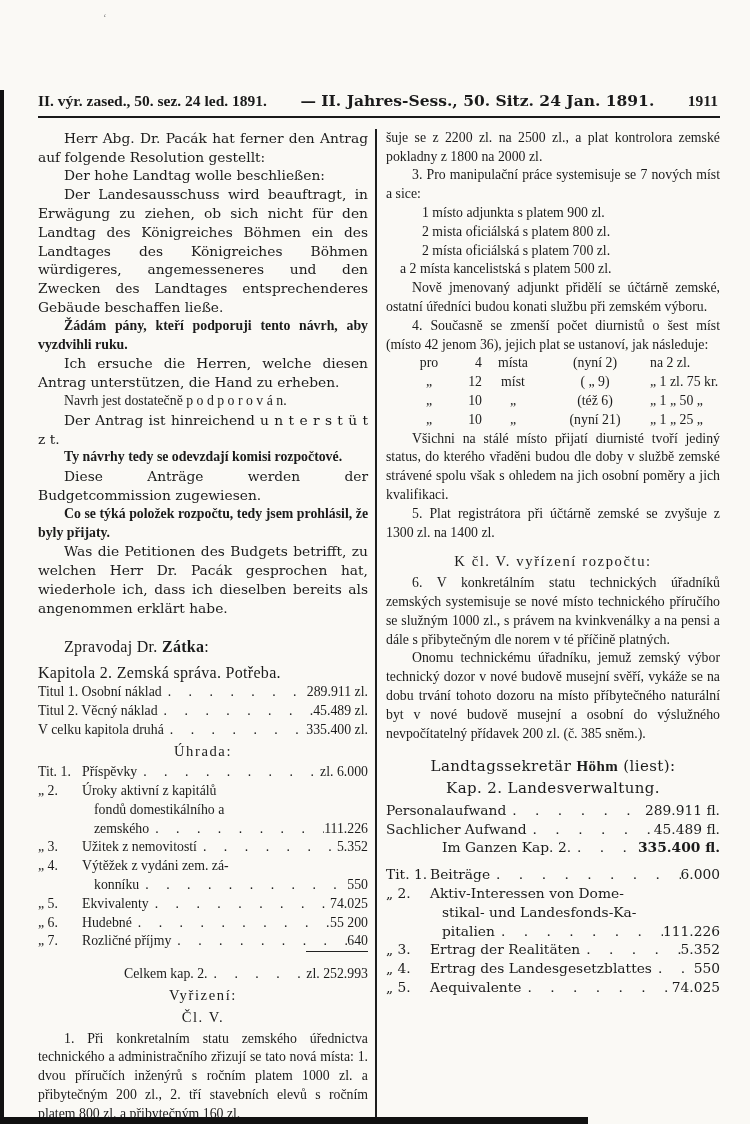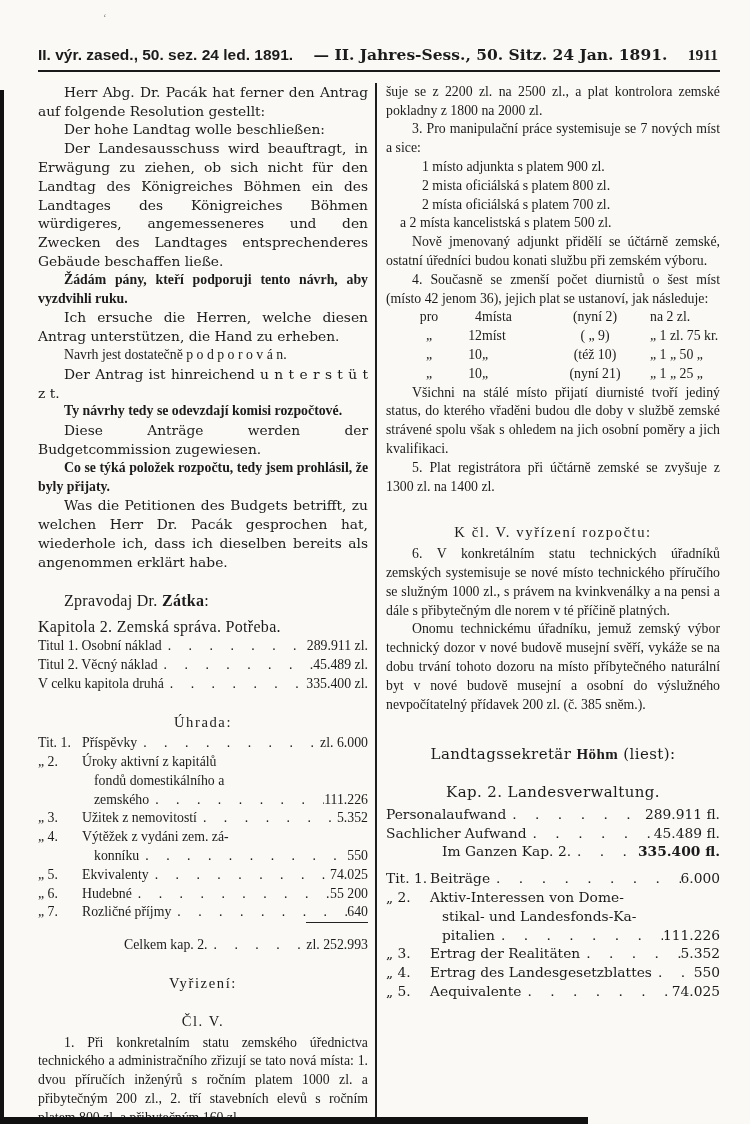"II. výr. zased., 50. sez." .hdr-cz { font-family: Liberation Sans, sans-serif -> Liberation Serif, serif }
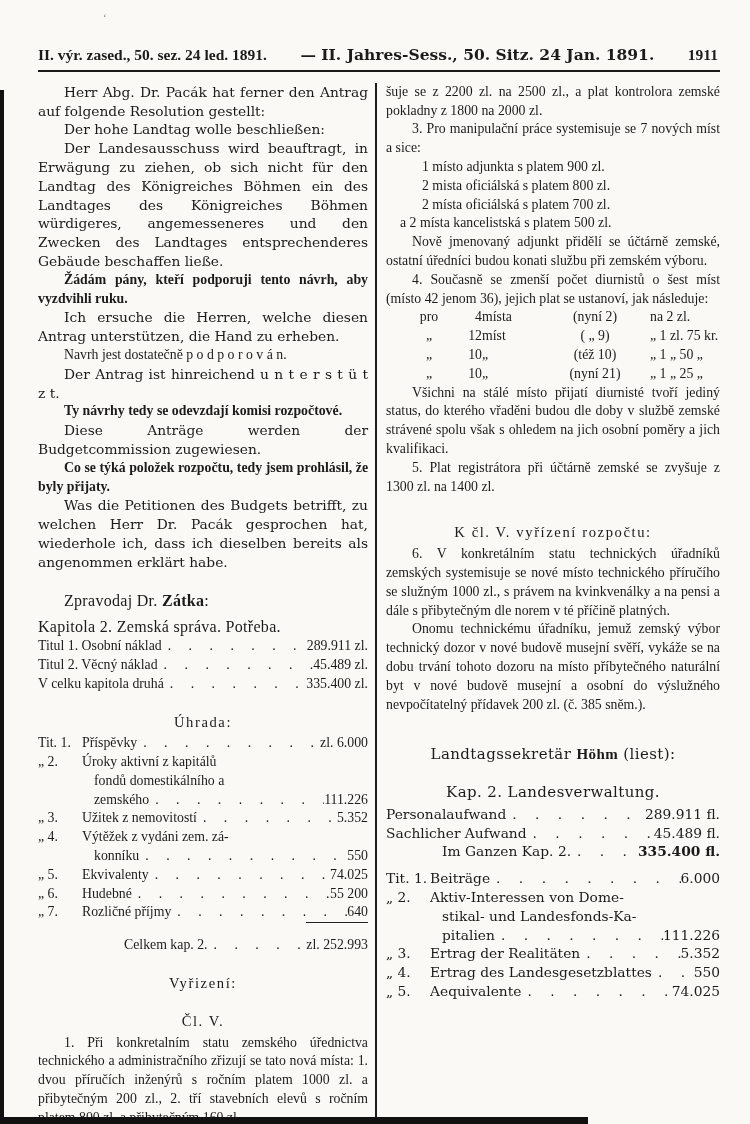"1911" .hdr-page { margin-top: none -> 46px }
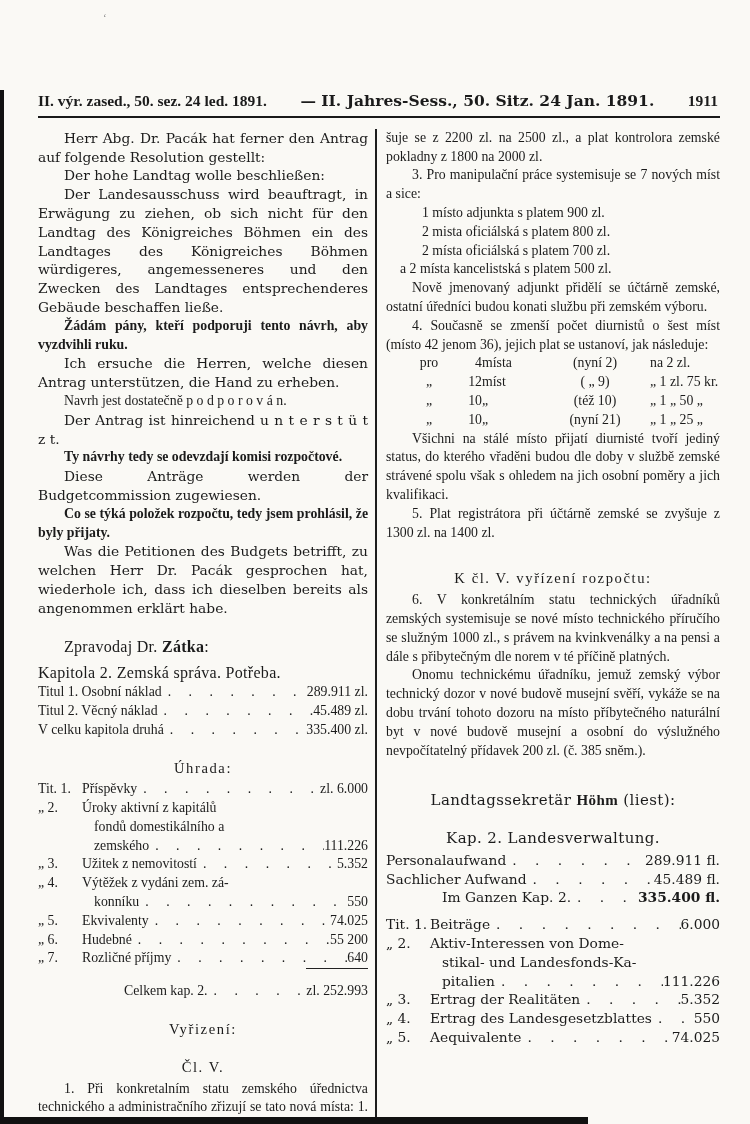"místa" .dcell.c2 { text-align: left -> center }
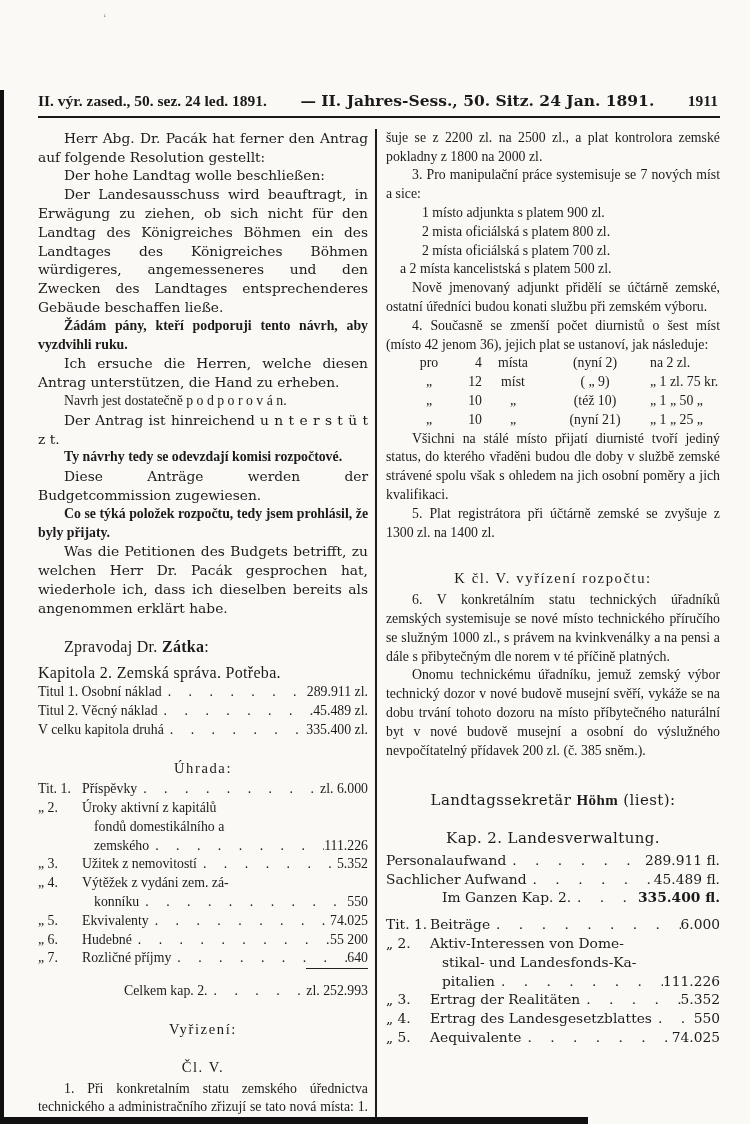"(též 10)" span.dcell { text: 10 -> 6 }
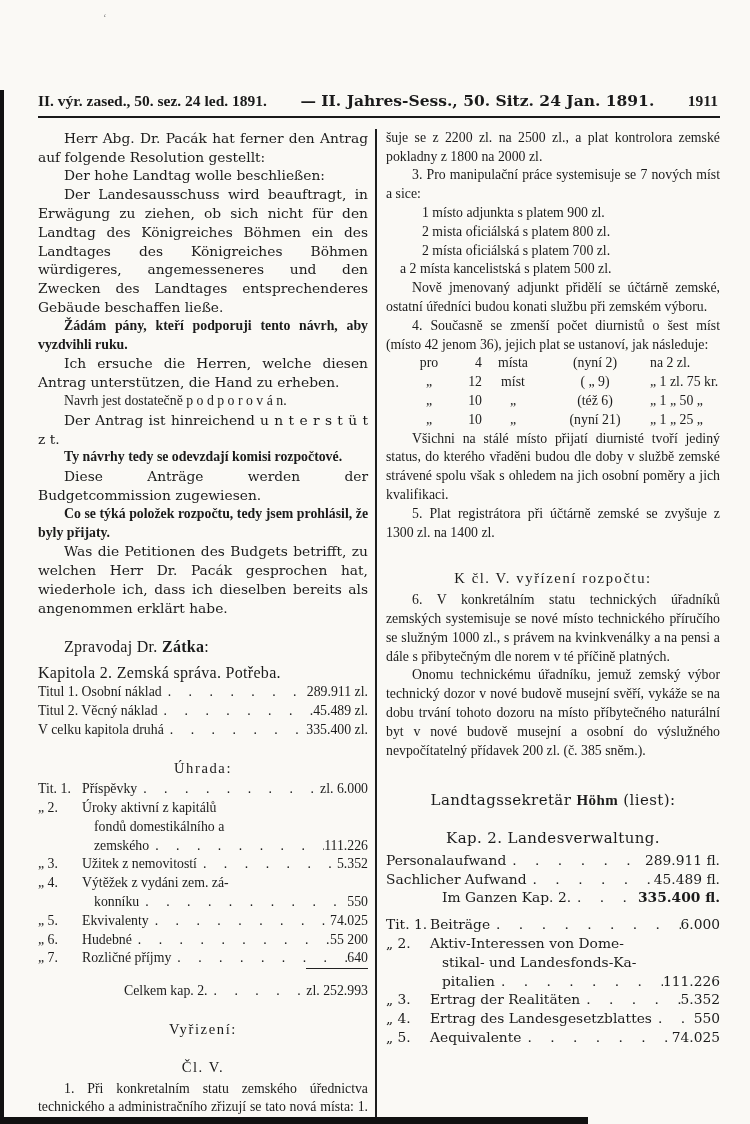"K čl. V. vyřízení rozpočtu:" .h { margin: 19px 0 3px -> 2px 0 3px }
